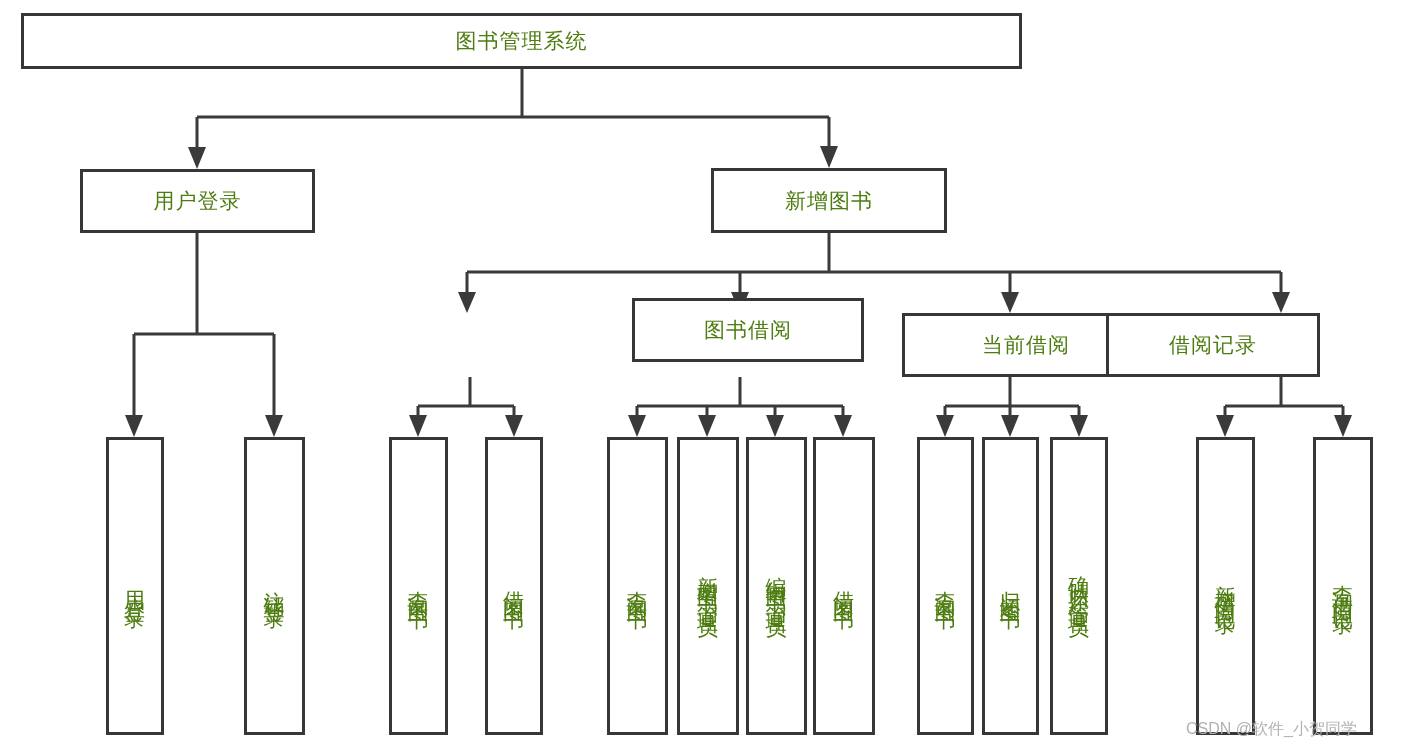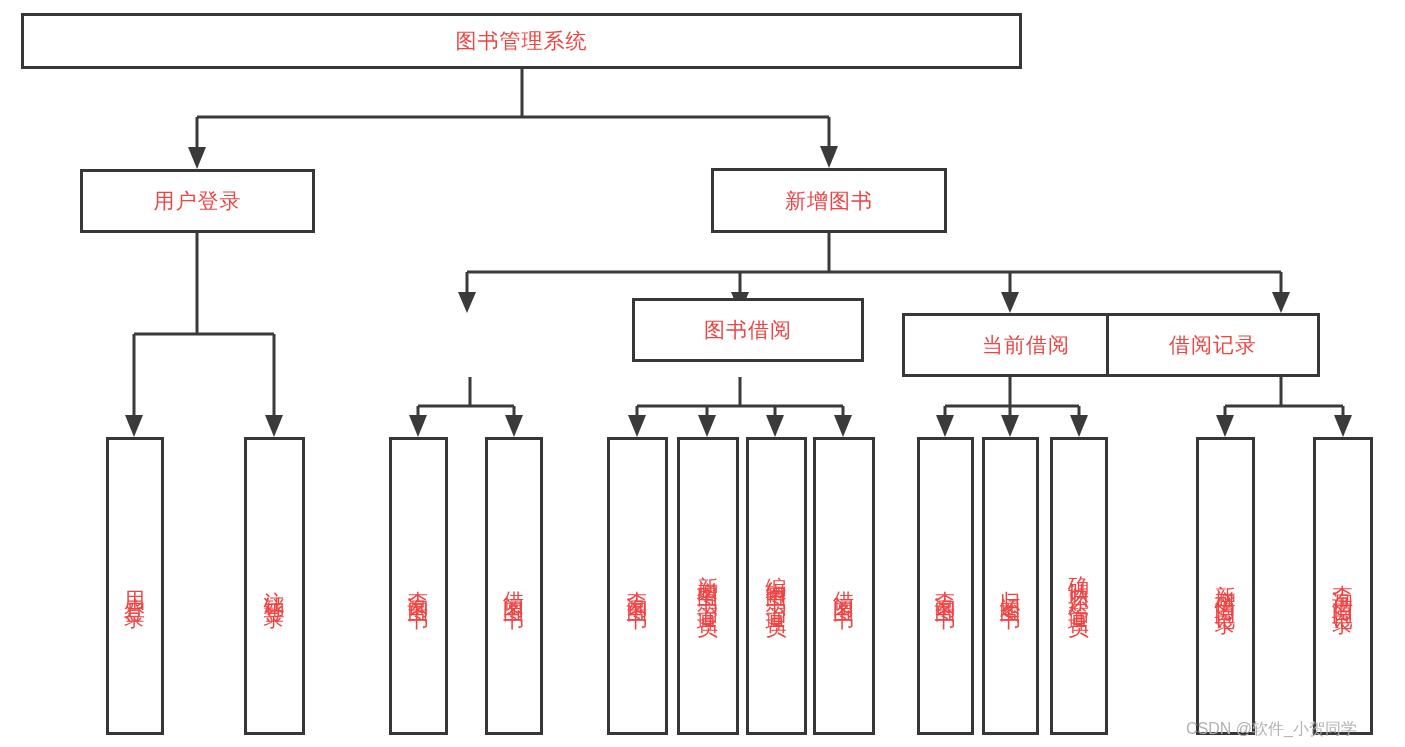"图书管理系统" .box { color: #ef4444 -> #4d7c0f }
